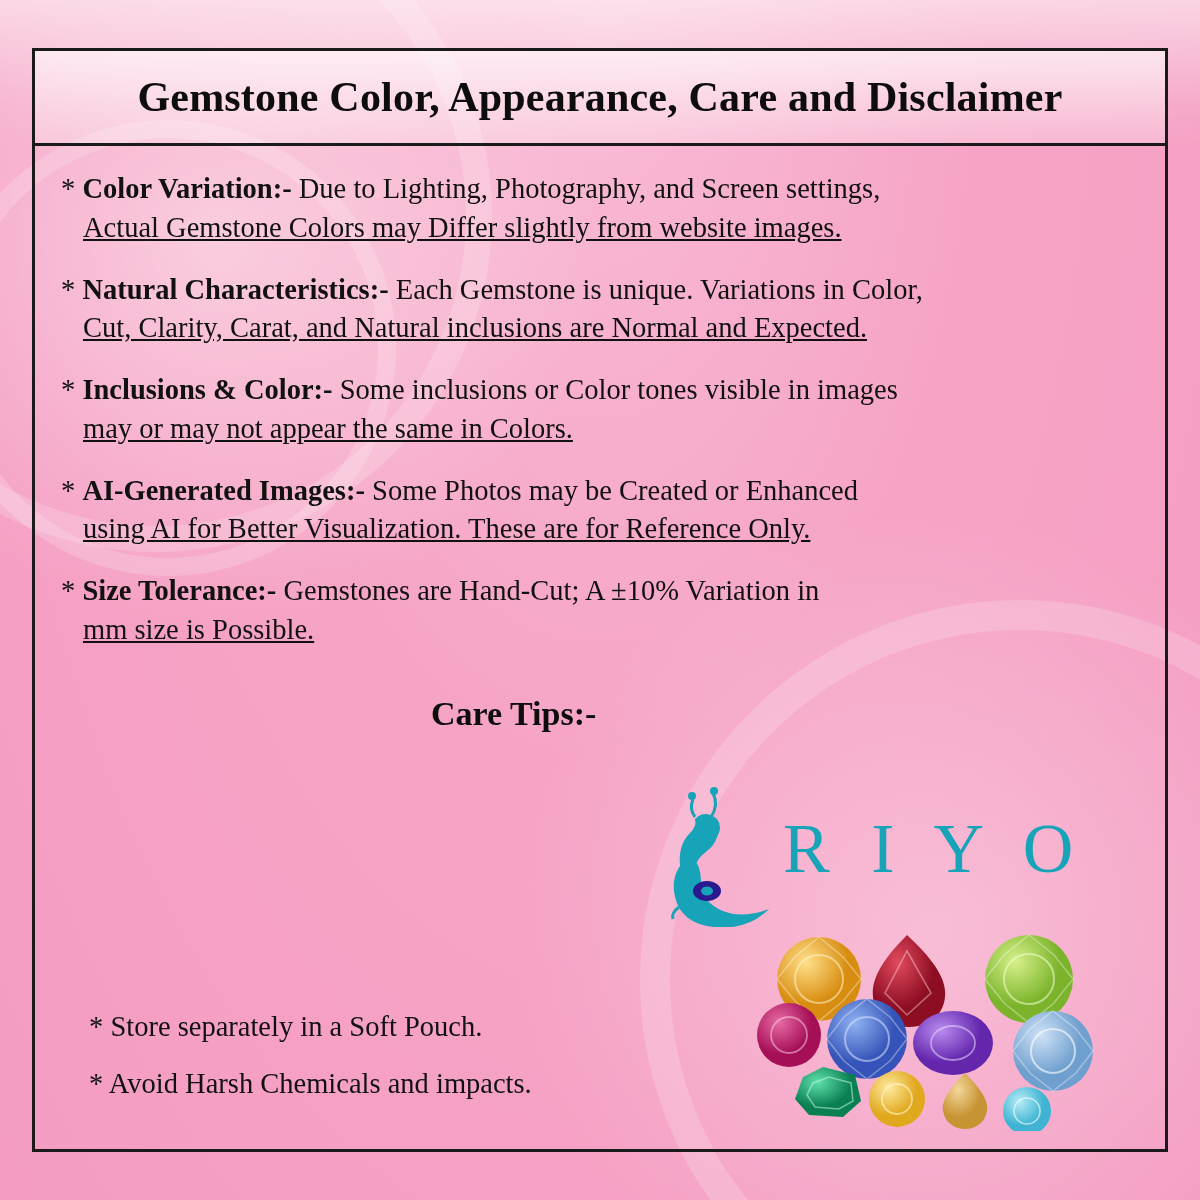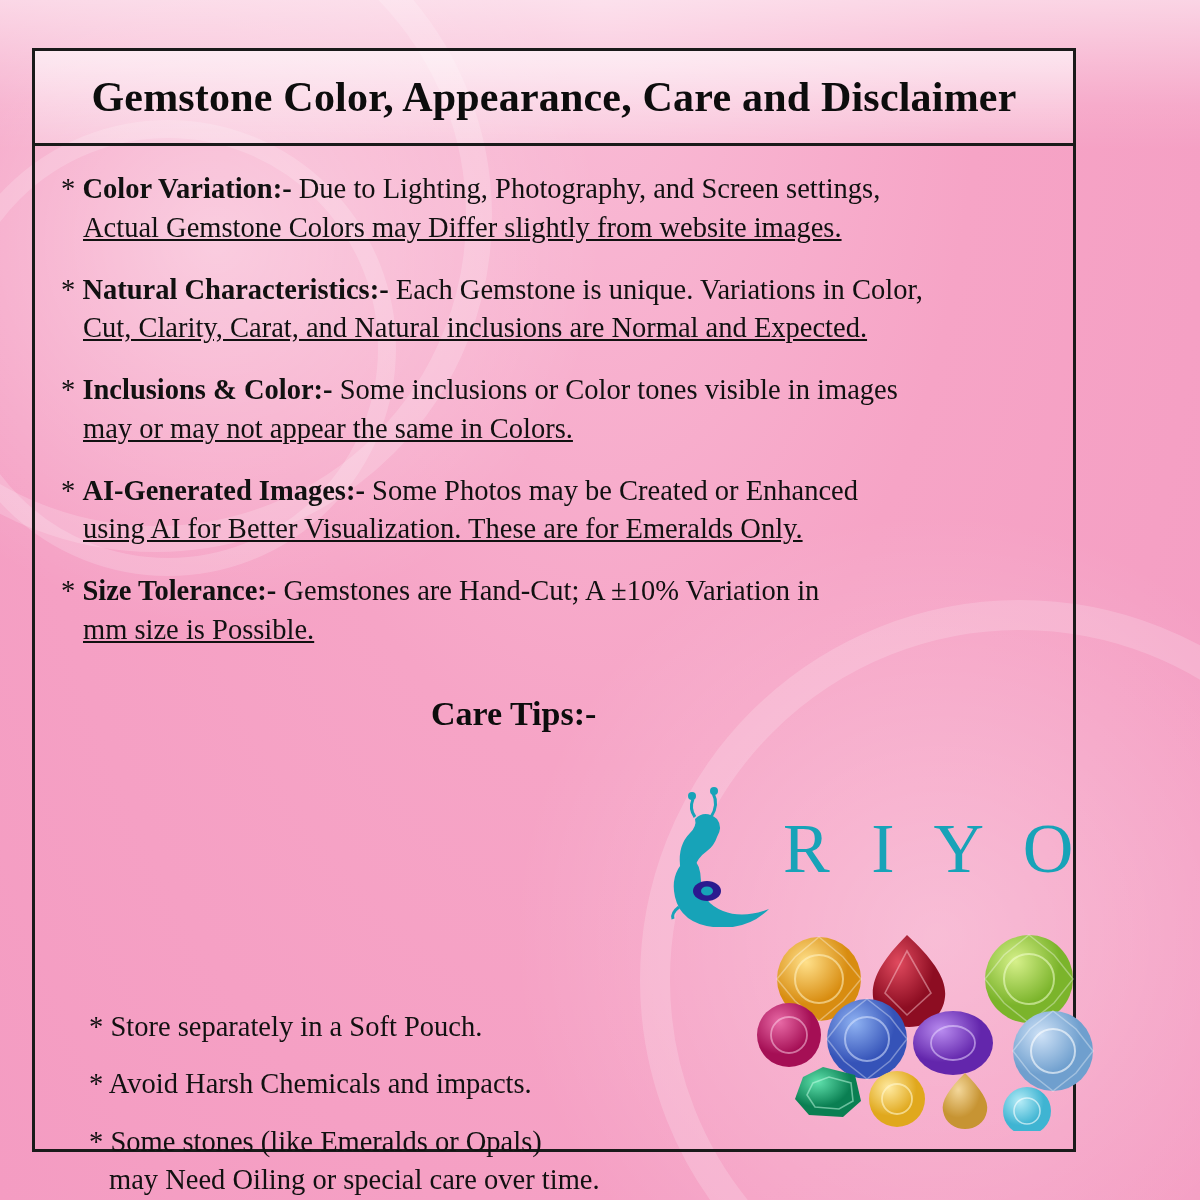"Gemstone Color, Appearance, Care and" #card { width: 1044px -> 1136px }
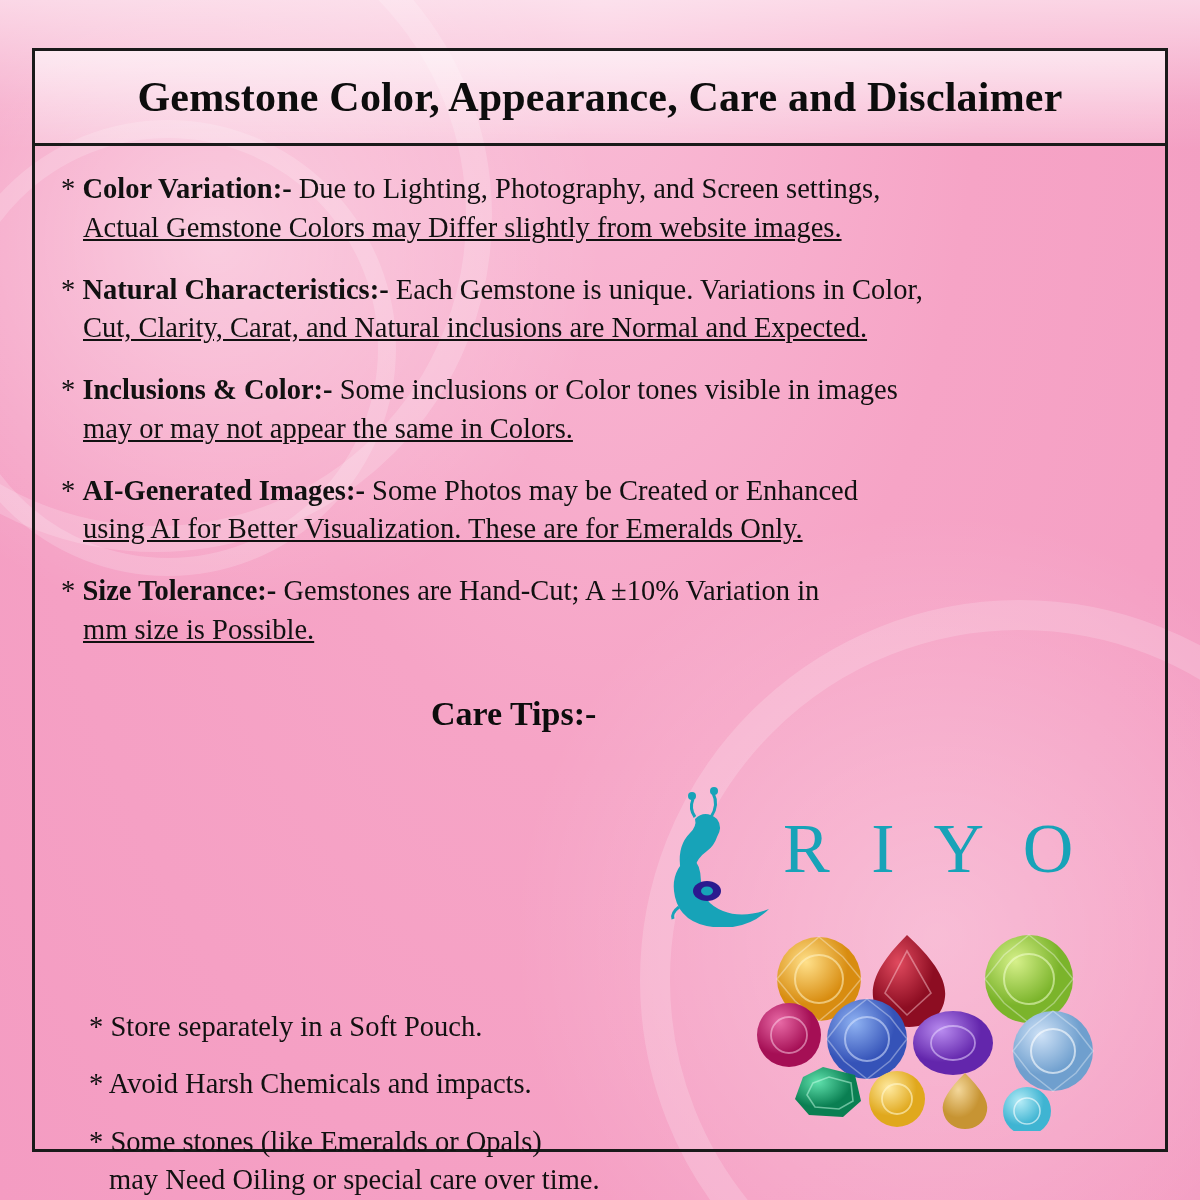"using AI for Better Visualization." span.cont { text: Emeralds -> Reference }
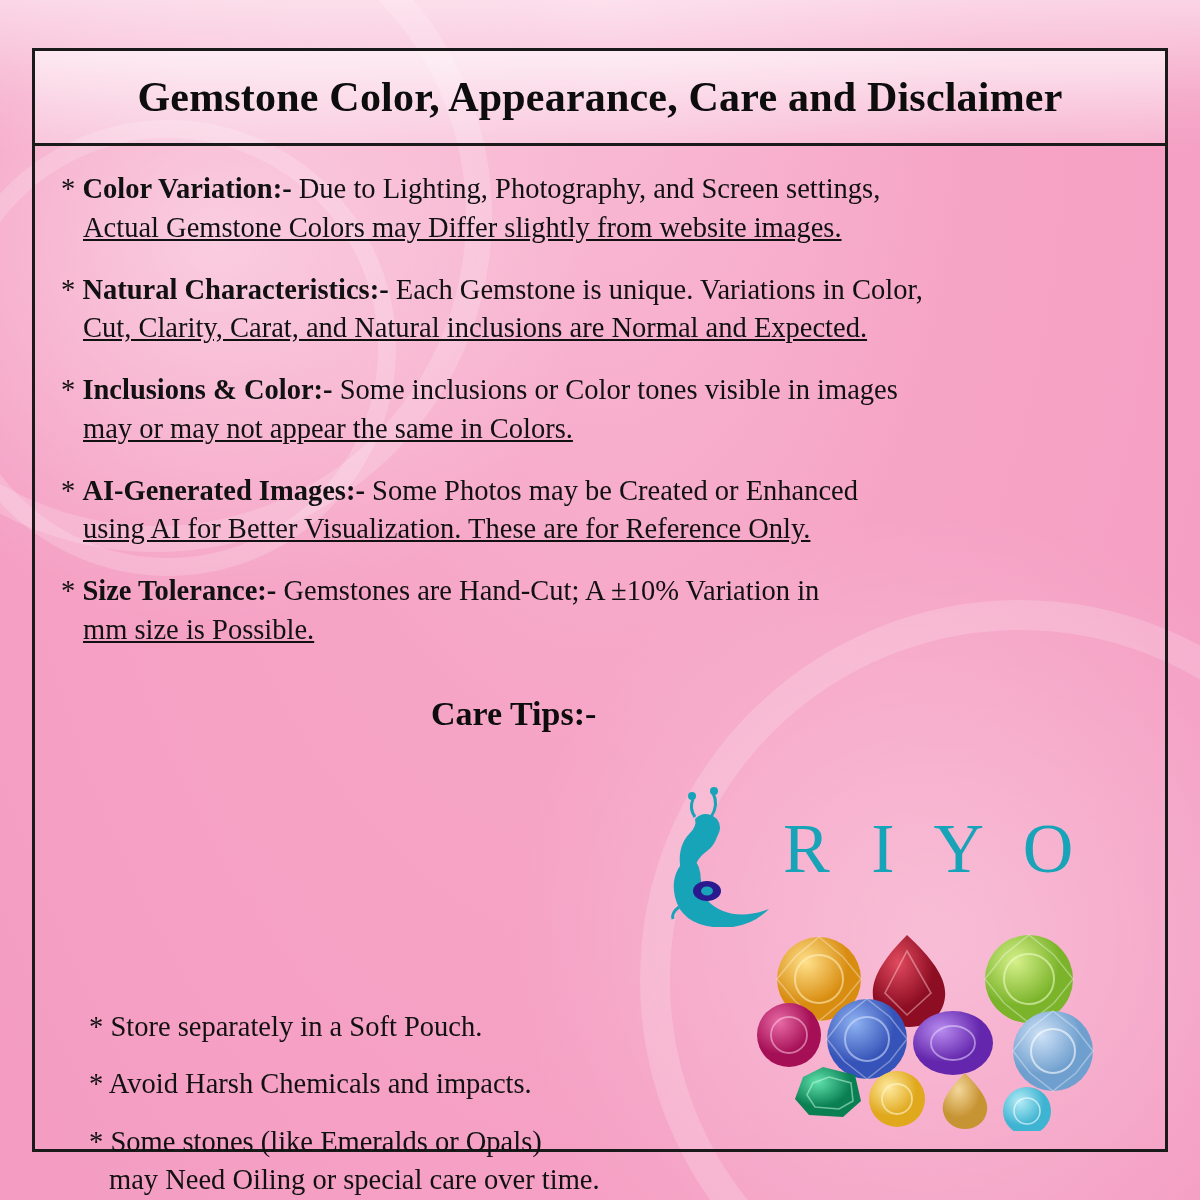"* Some stones (like Emeralds" div.tip { html: <div> <span>*</span> <span>Some stones (like Emeralds or Opals)</span> <span>may Need Oiling or special care over time.</span> </div> -> none }
